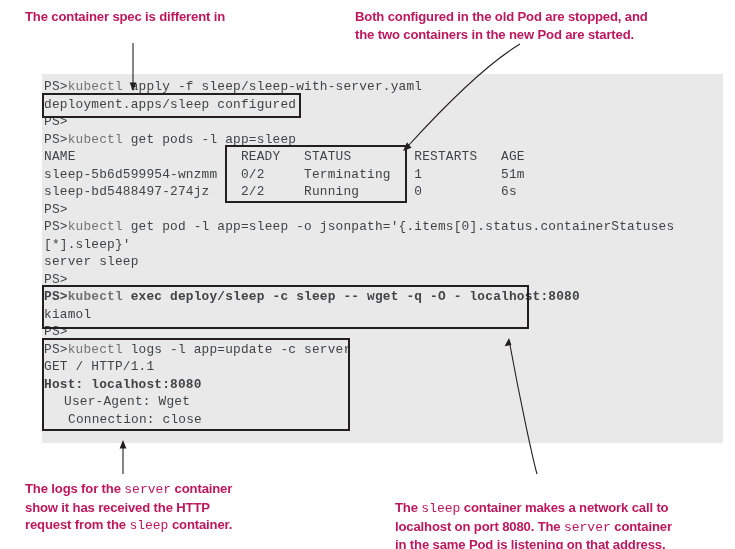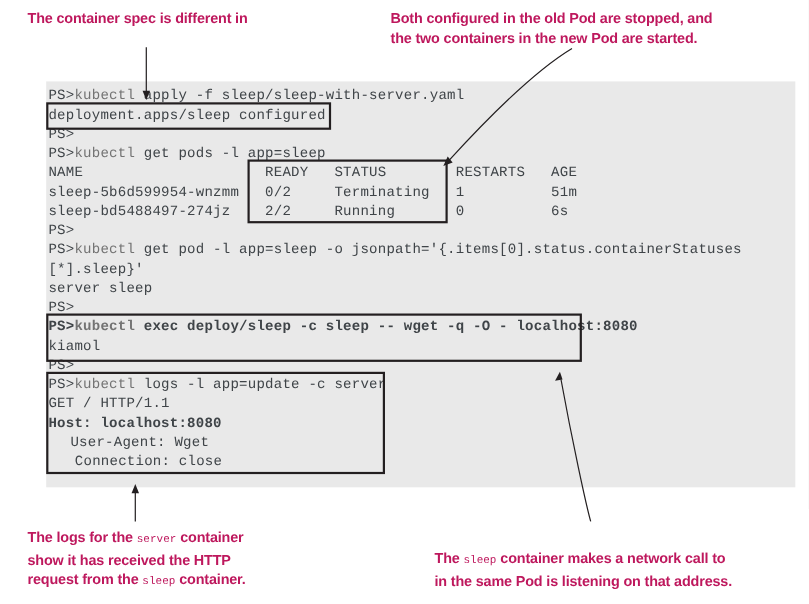"server" .callout .mono { font-size: 10px -> 13px }
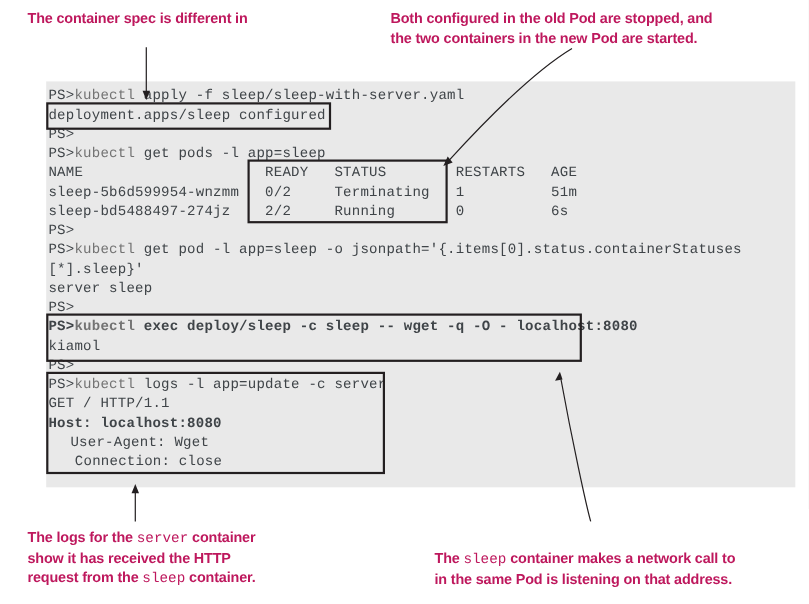"localhost on port 8080. The" div { html: none -> <div><span>localhost on port 8080. The </span><span>server</span><span> container</span></div> }
